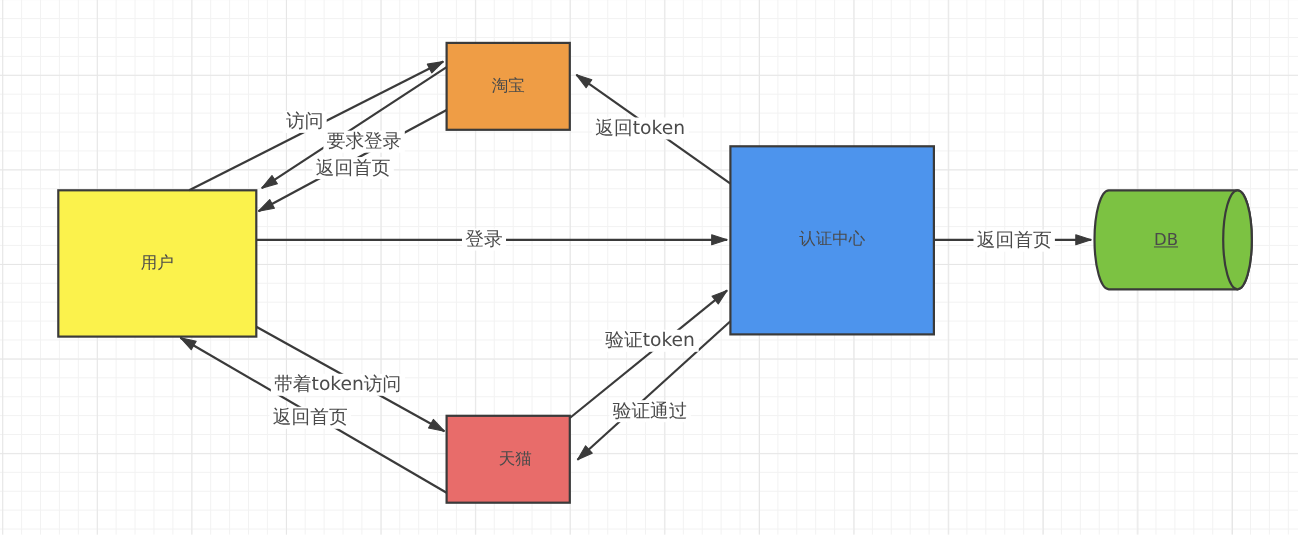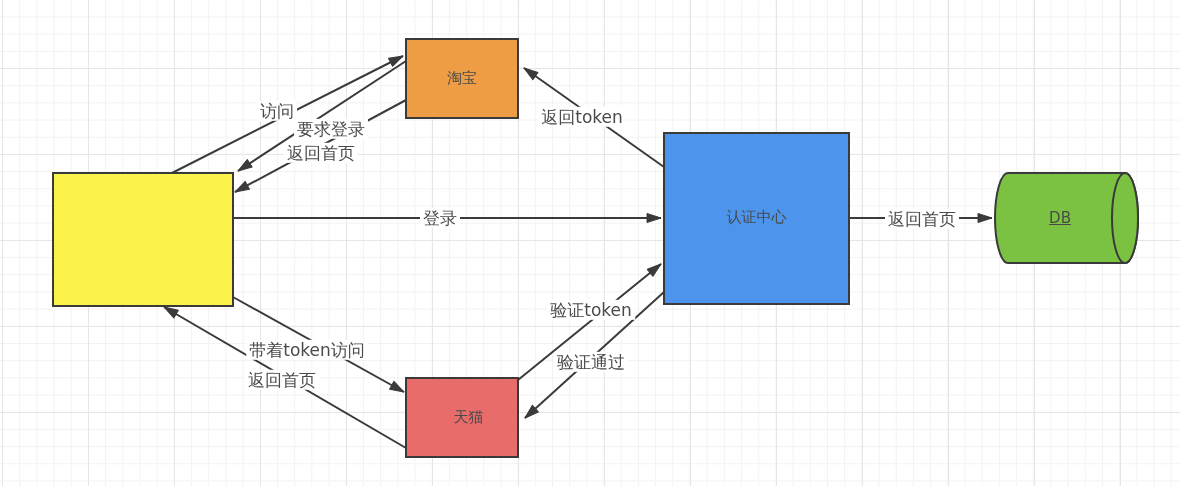"用户" div.node-label { html: none -> <div>用户</div> }
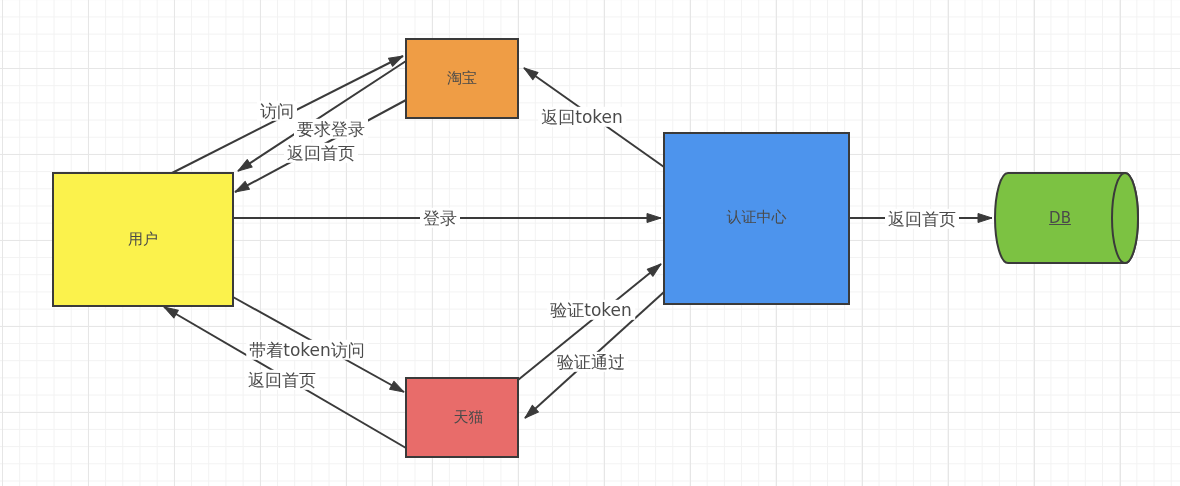"验证通过" div.edge-label { top: 362px -> 374px }
